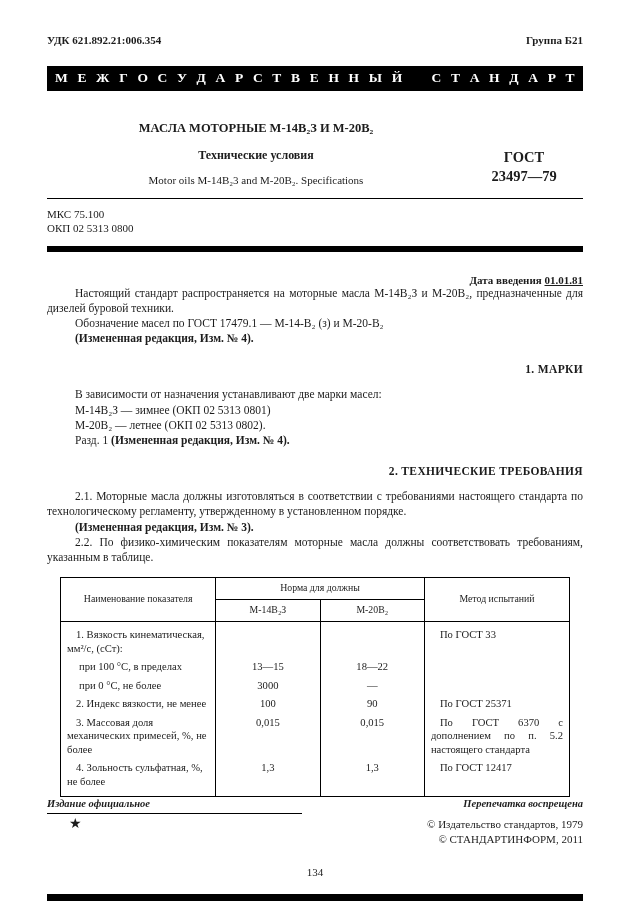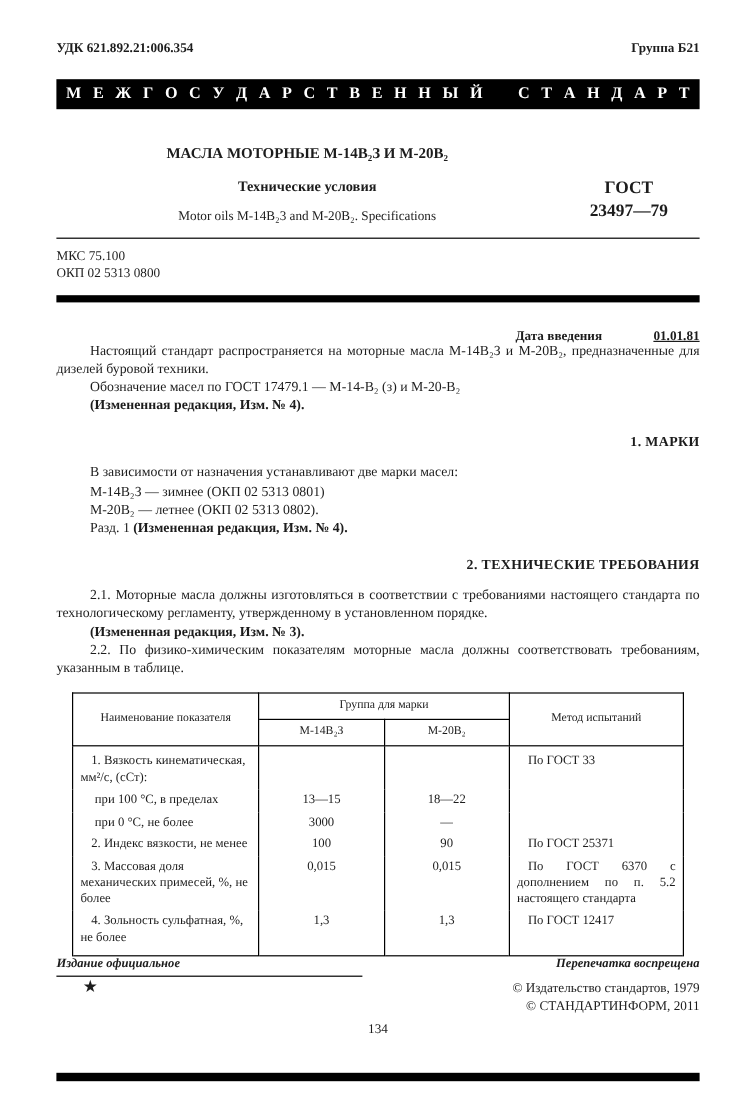"01.01.81" .date-line .u { margin-left: 40px -> none }
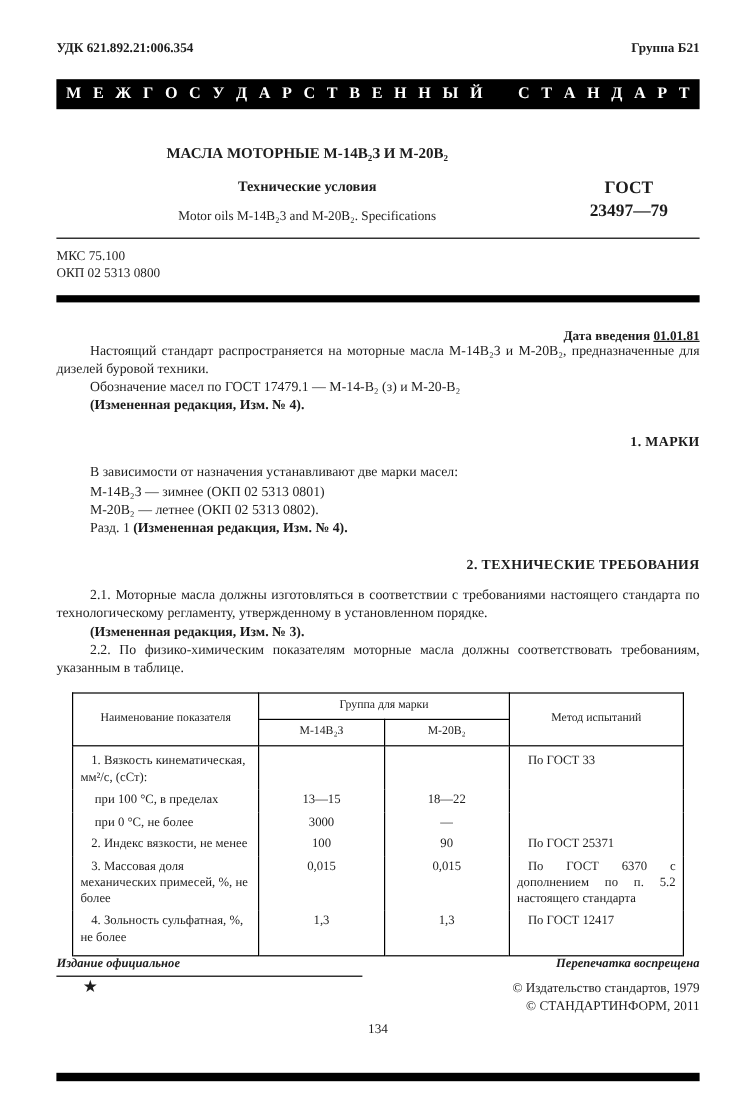"Группа для марки" th { text: Группа для марки -> Норма для должны }
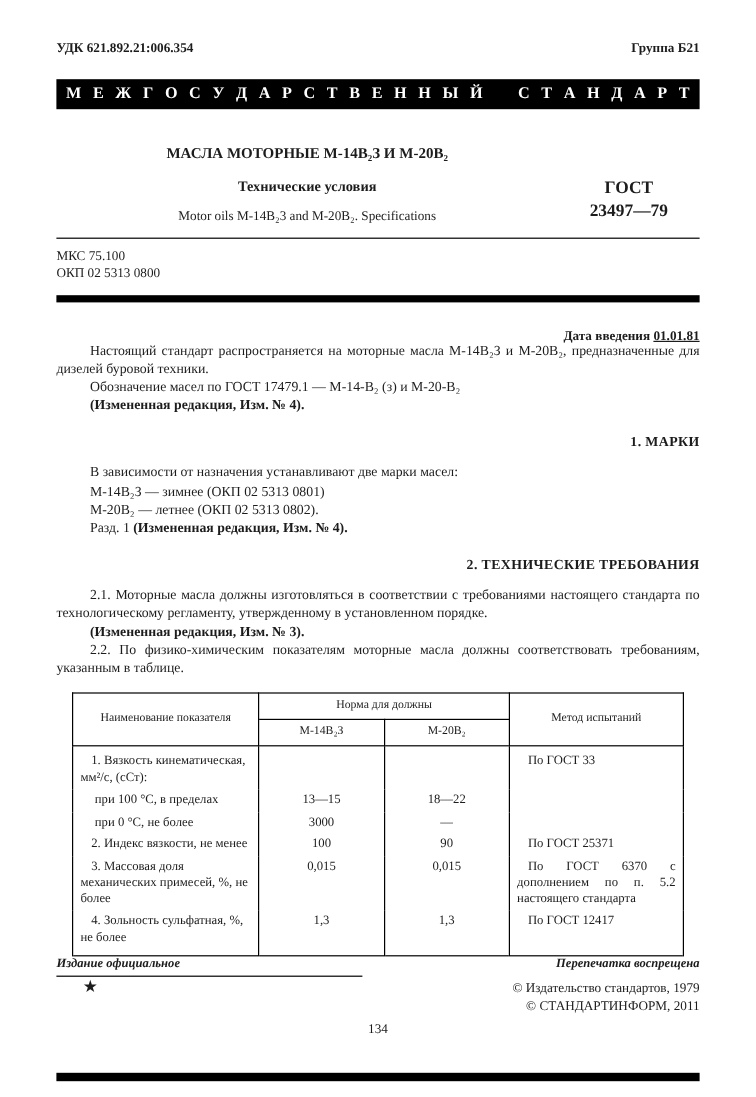"134" .page-num { bottom: 50px -> 36px }
